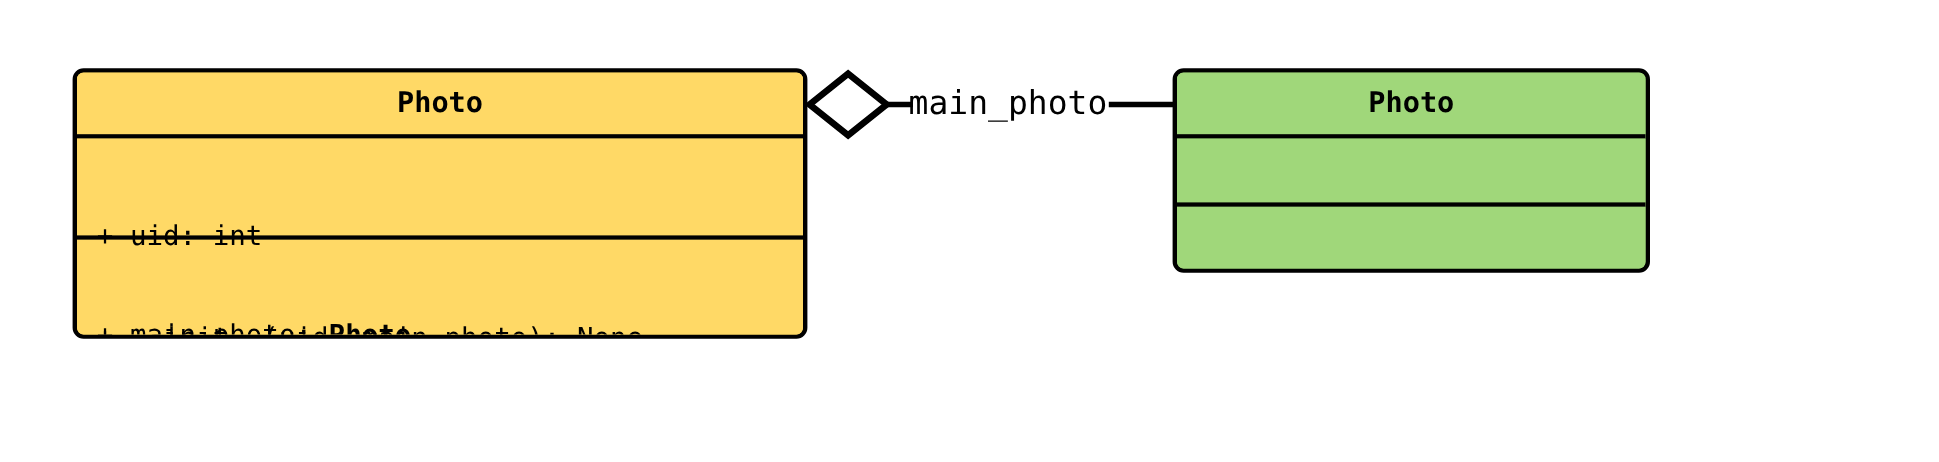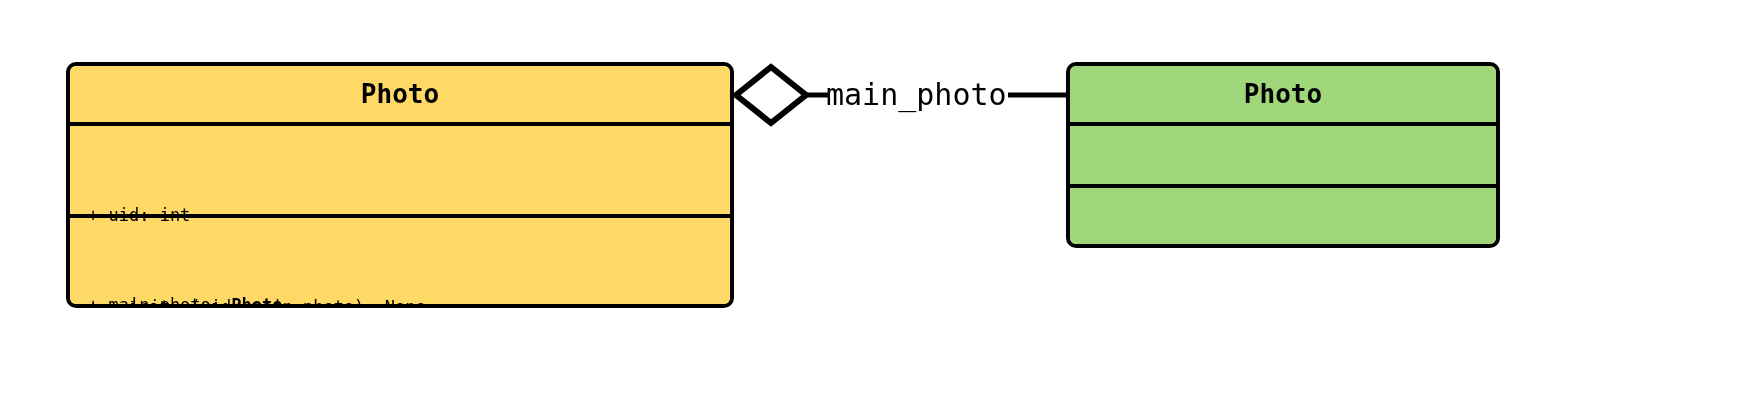"+ uid: int" .uml-members { font-size: 17px -> 25px }
